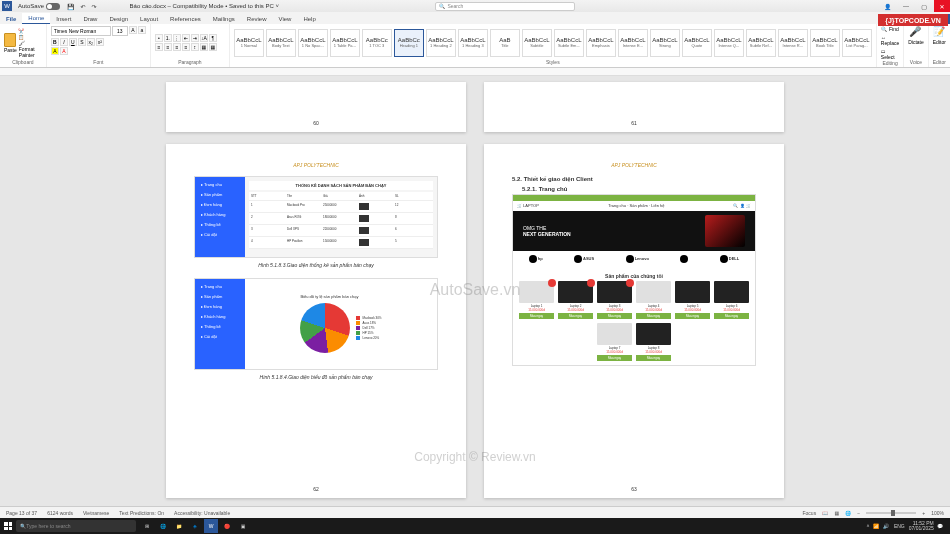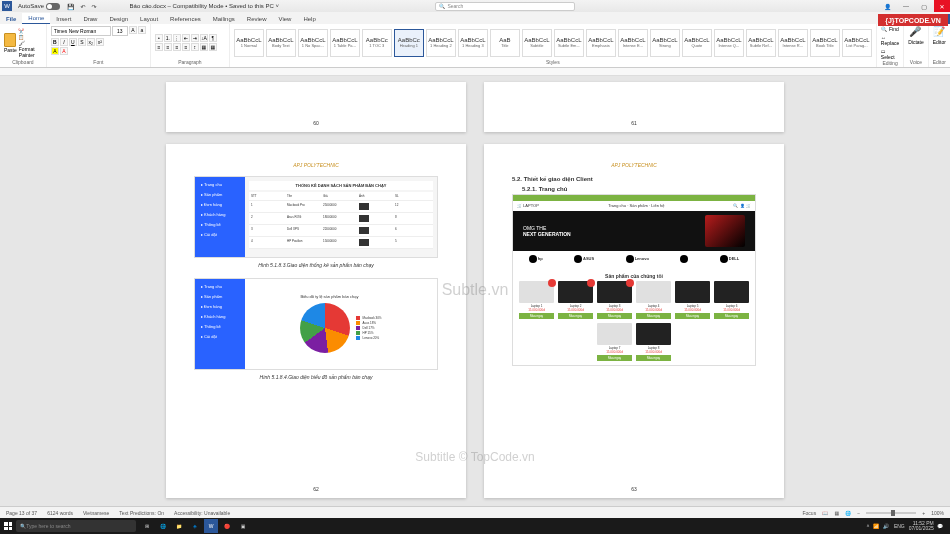"Subtle.vn" div.watermark { text: Subtle.vn -> AutoSave.vn }
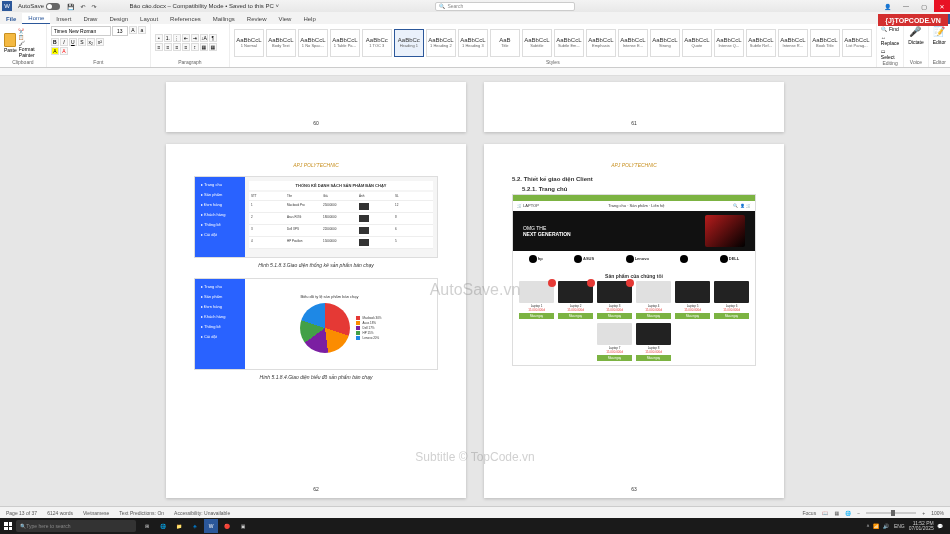"Subtitle © TopCode.vn" div.watermark2 { text: Subtitle © TopCode.vn -> Copyright © Review.vn }
